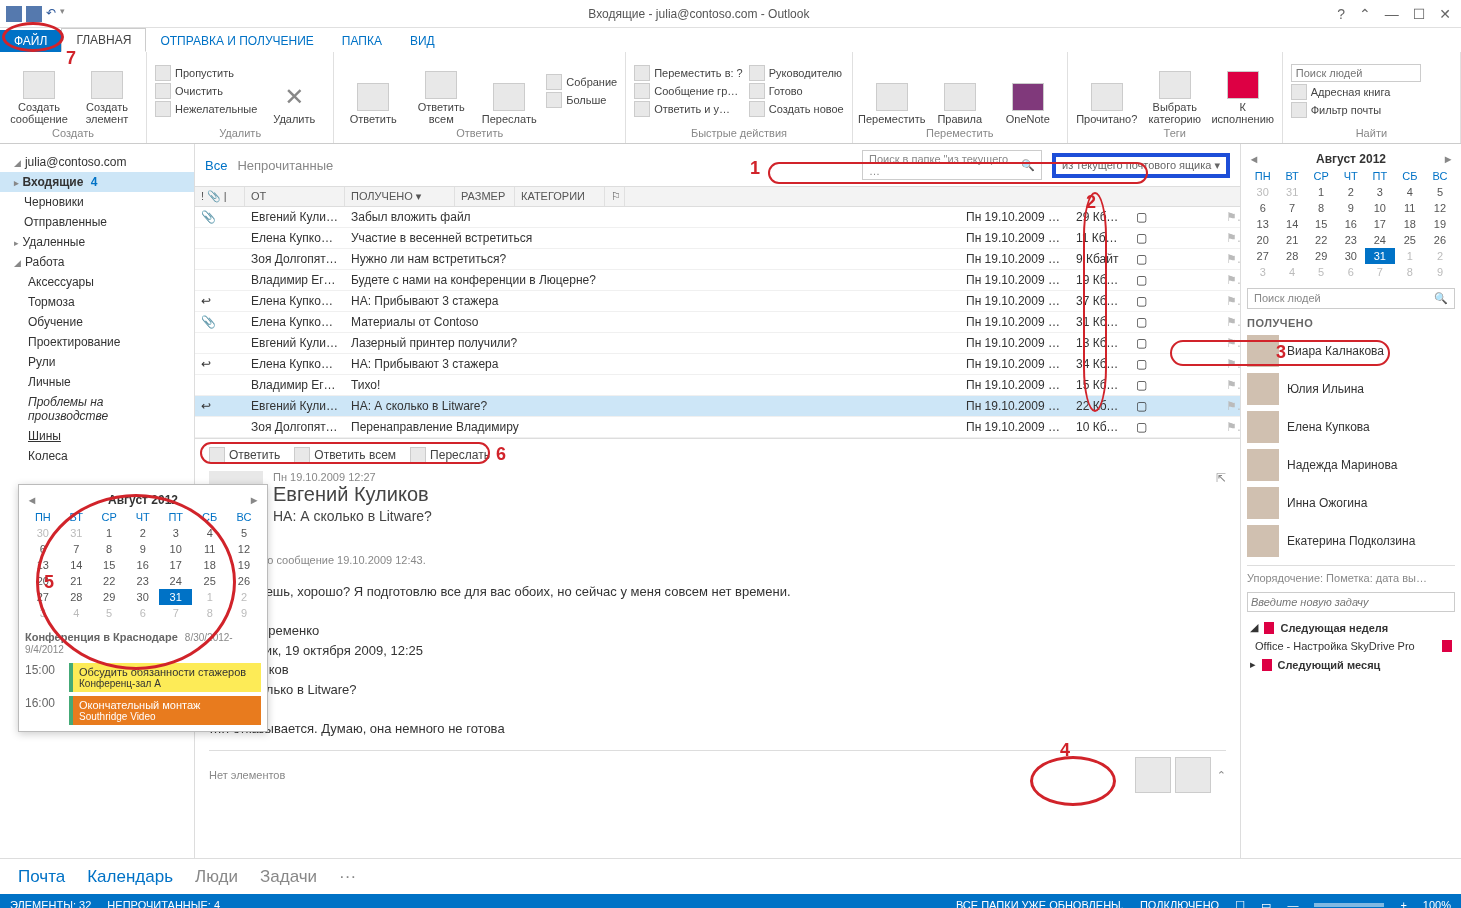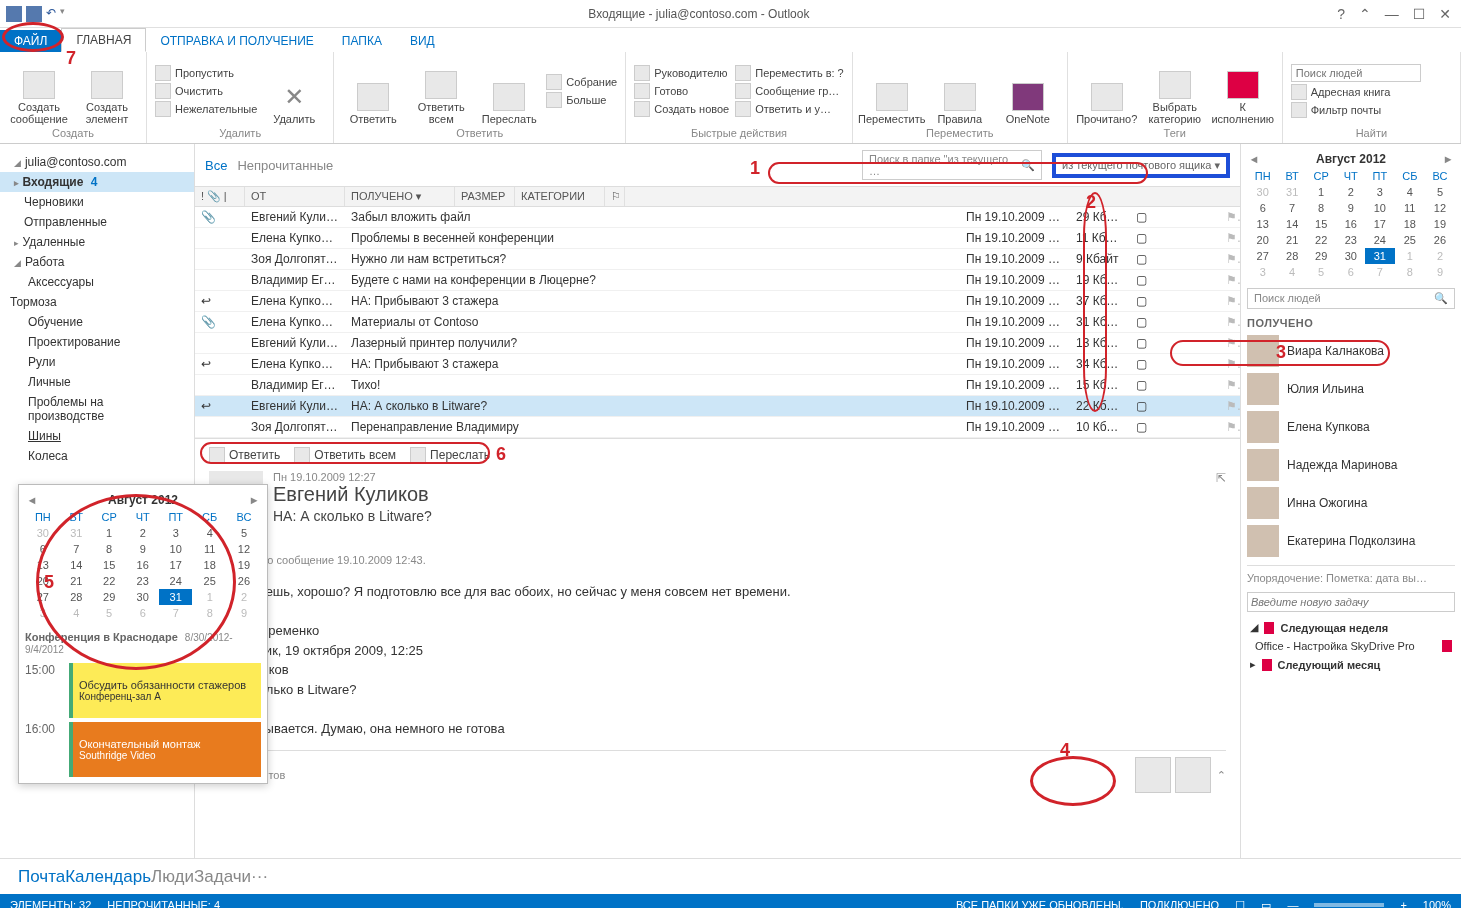"Руководителю" div.rcol { order: before "Переместить в: ?" -> after "Переместить в: ?" }
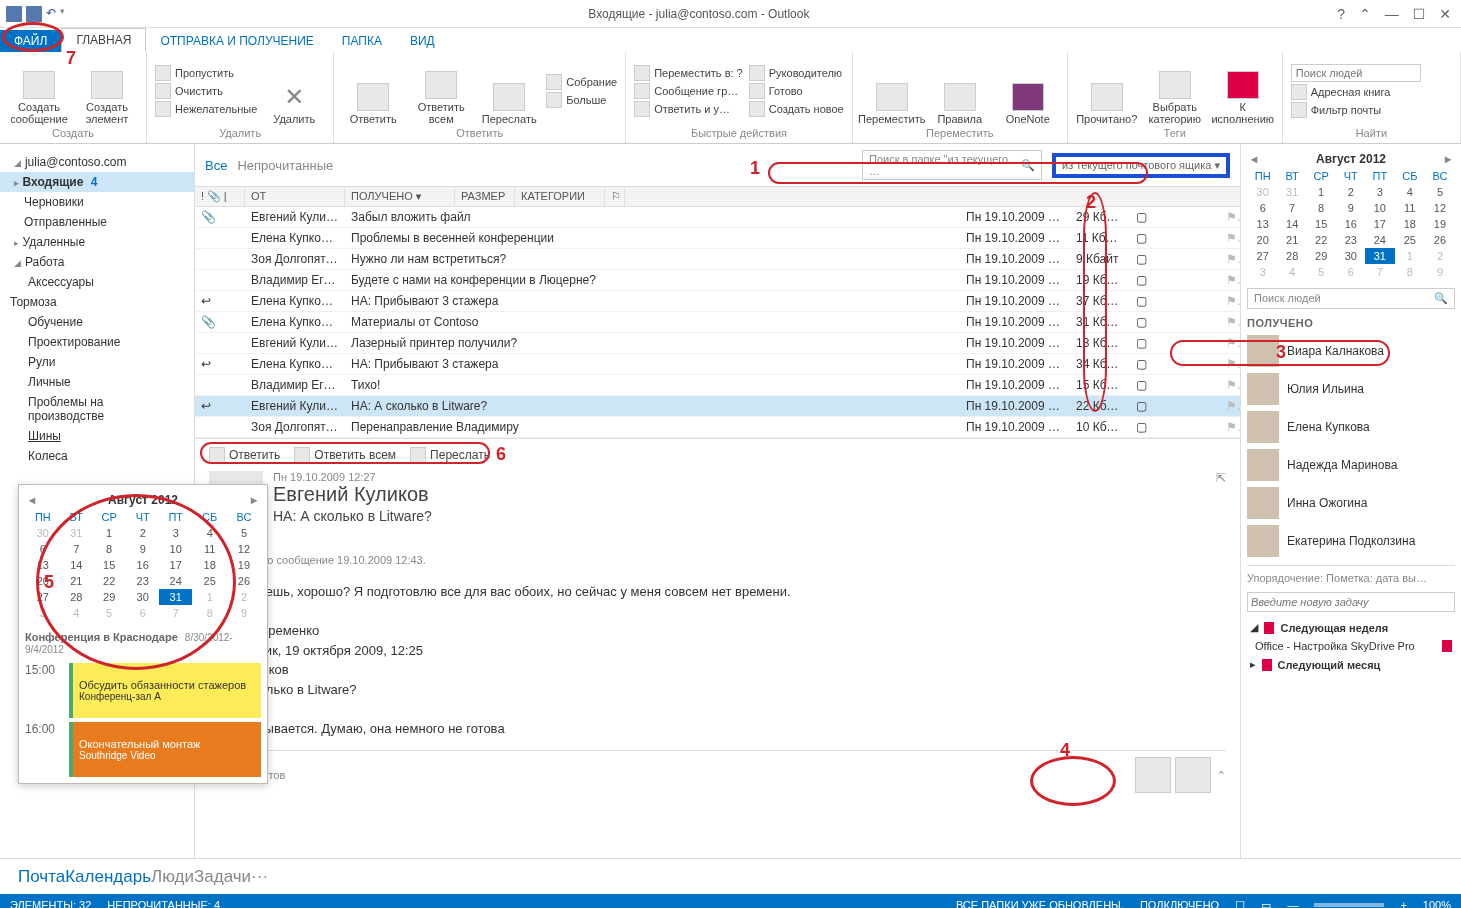"Проблемы в весенней конференции" div.col-subj { text: Проблемы в весенней конференции -> Участие в весенней встретиться }
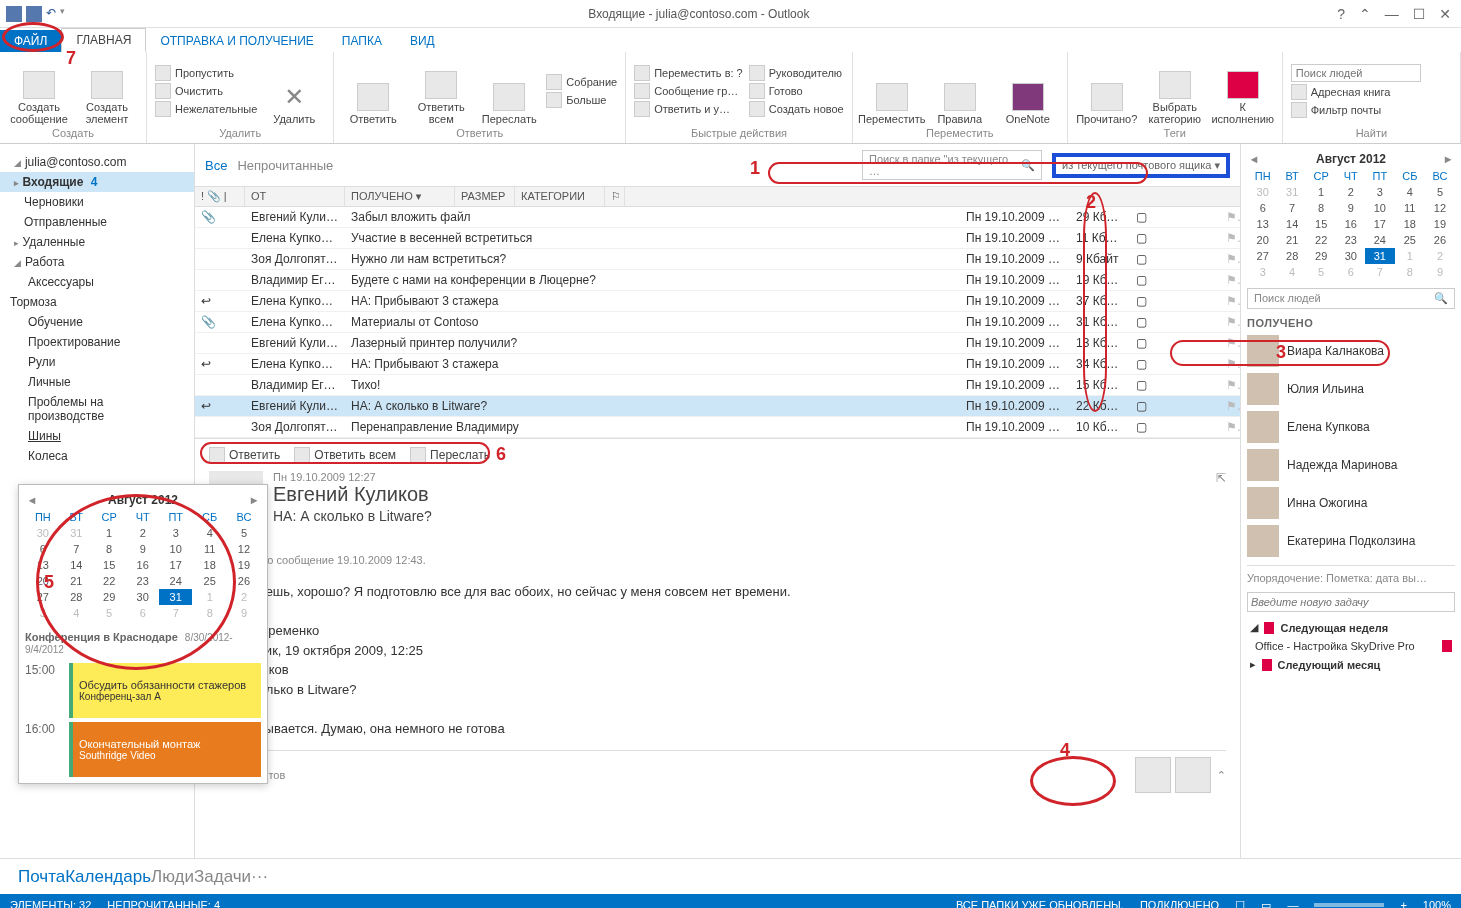"Тормоза" div.nav-item { padding-left: 10px -> 28px }
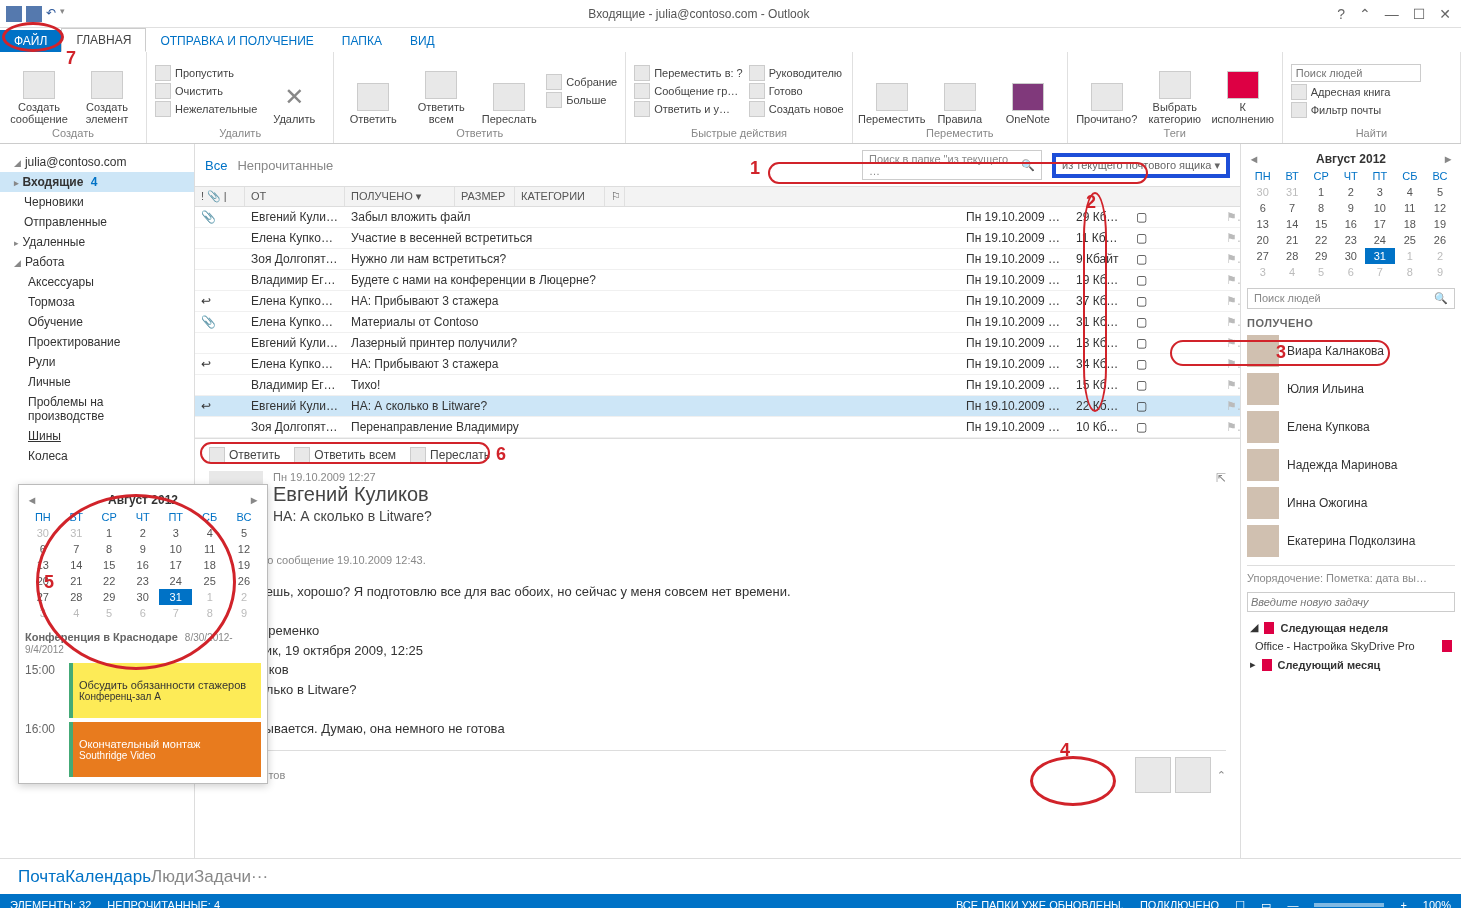"Проблемы на производстве" div.nav-item { font-style: none -> italic }
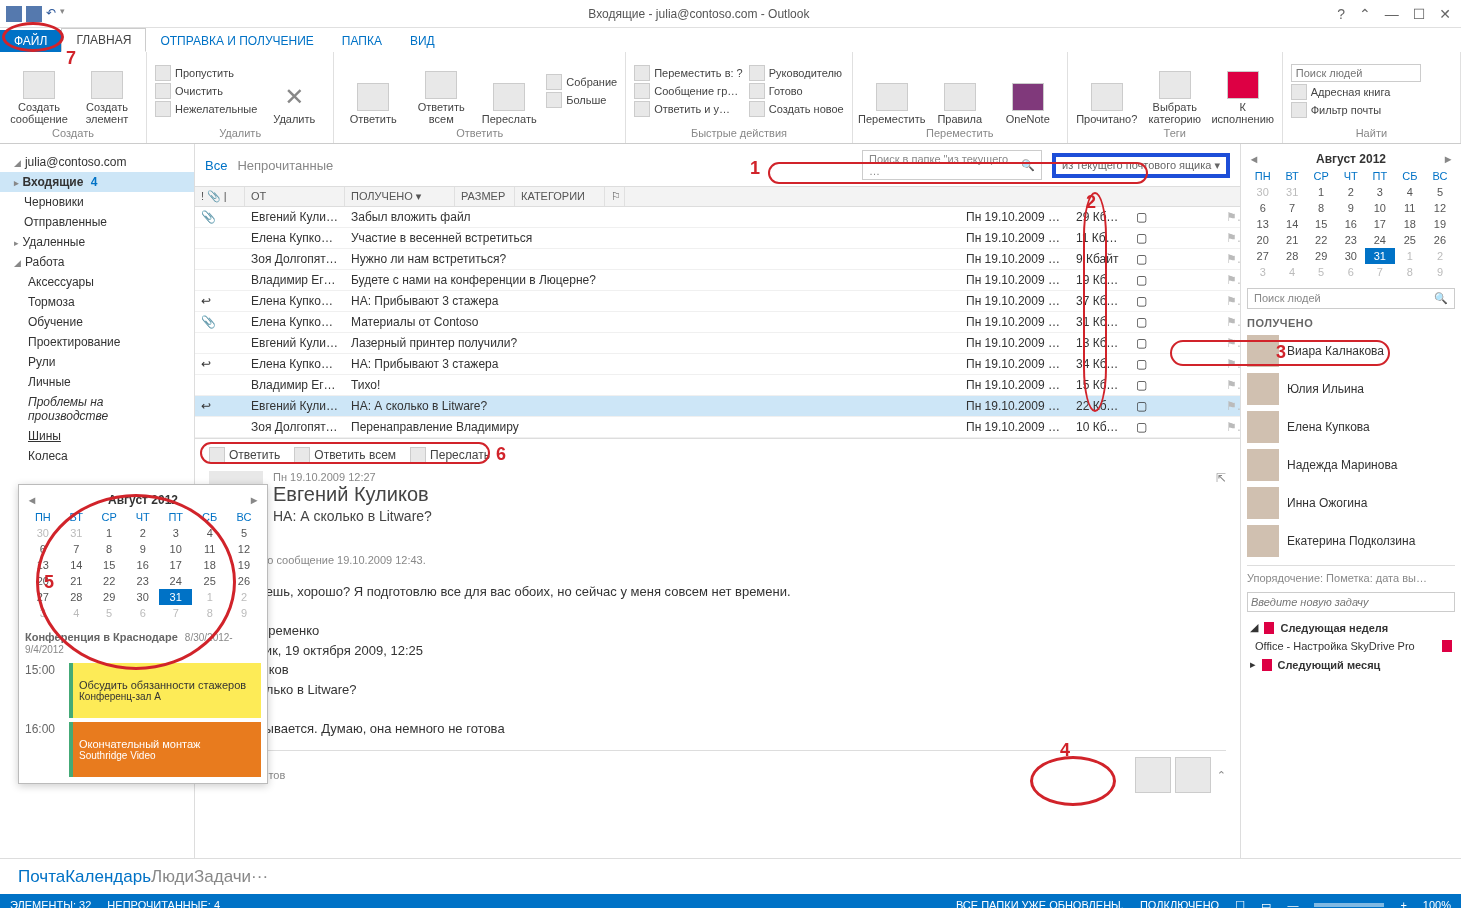"Обсудить обязанности стажеров" .appt-body { padding: 16px 6px -> 3px 6px }
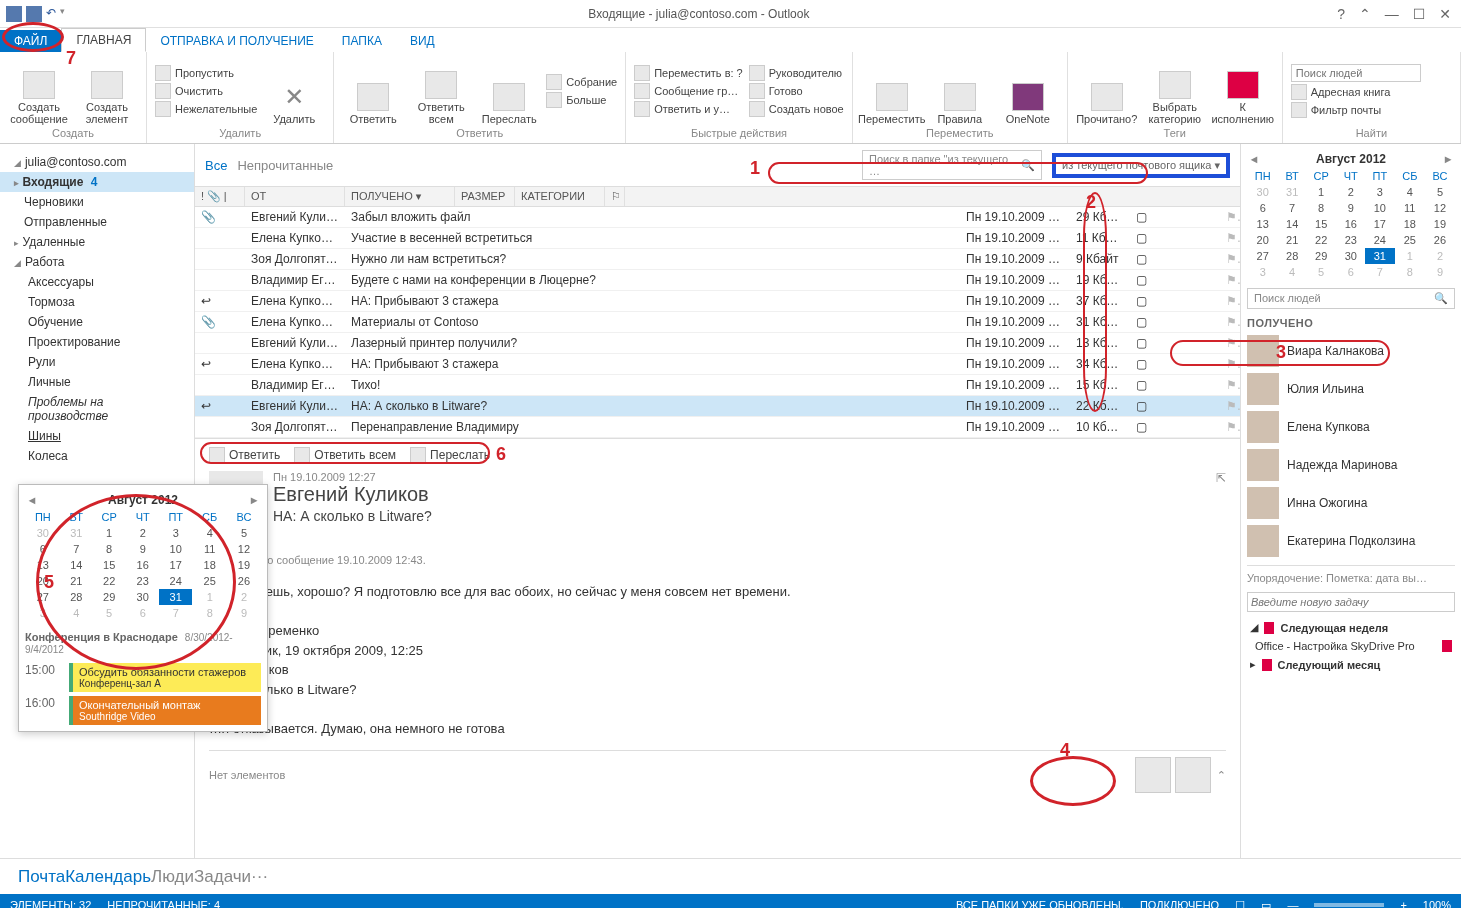"Почта" .bottomnav { gap: none -> 22px }
